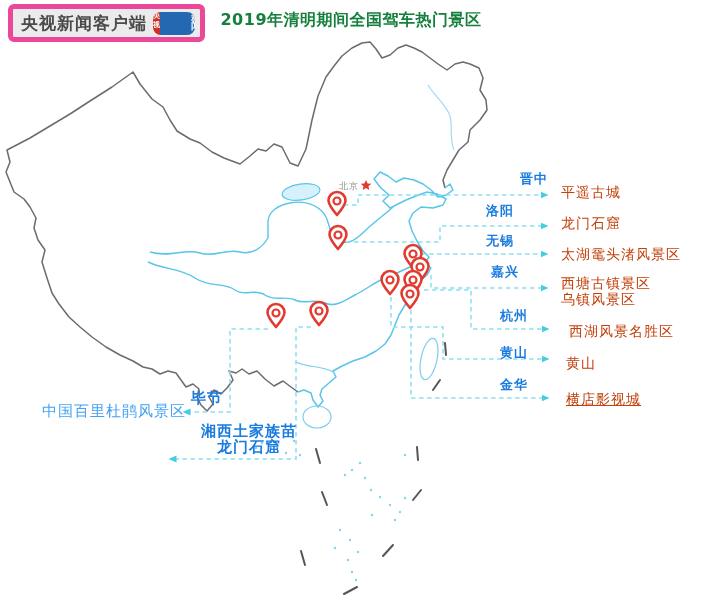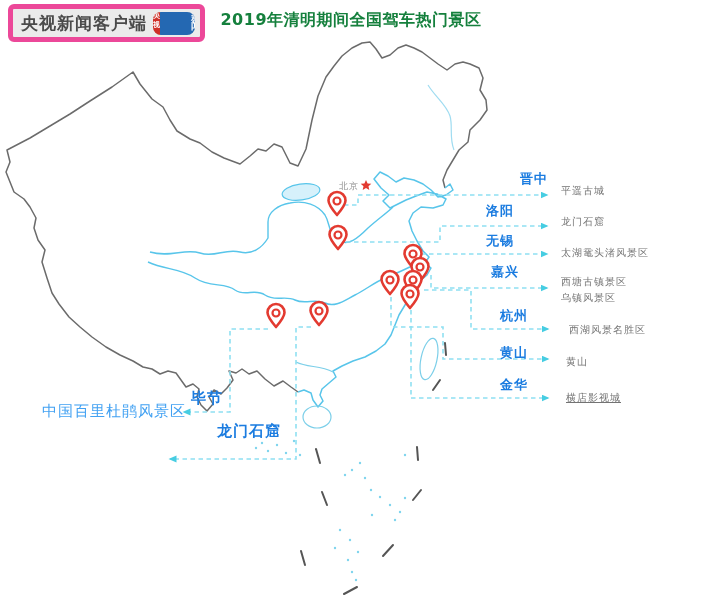"平遥古城" .scenic-r { color: #737373 -> #c2410c; font-size: 10px -> 14px }
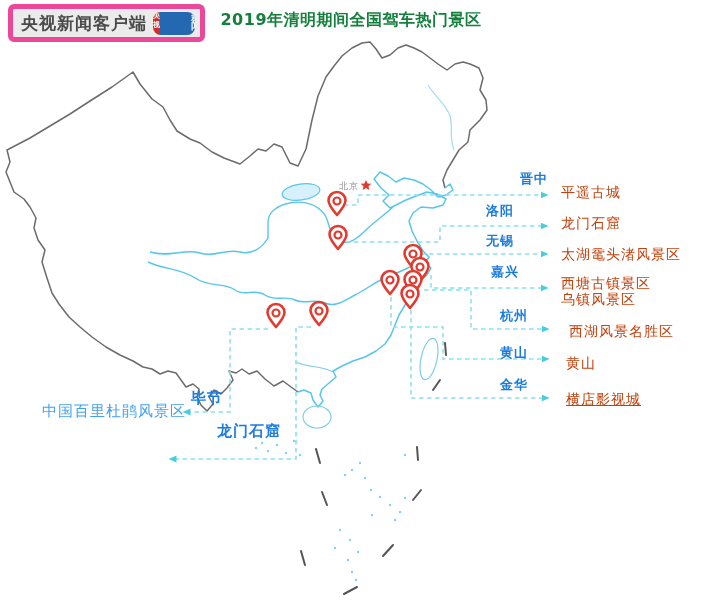"湘西土家族苗" div { html: none -> <div>湘西土家族苗</div> }
